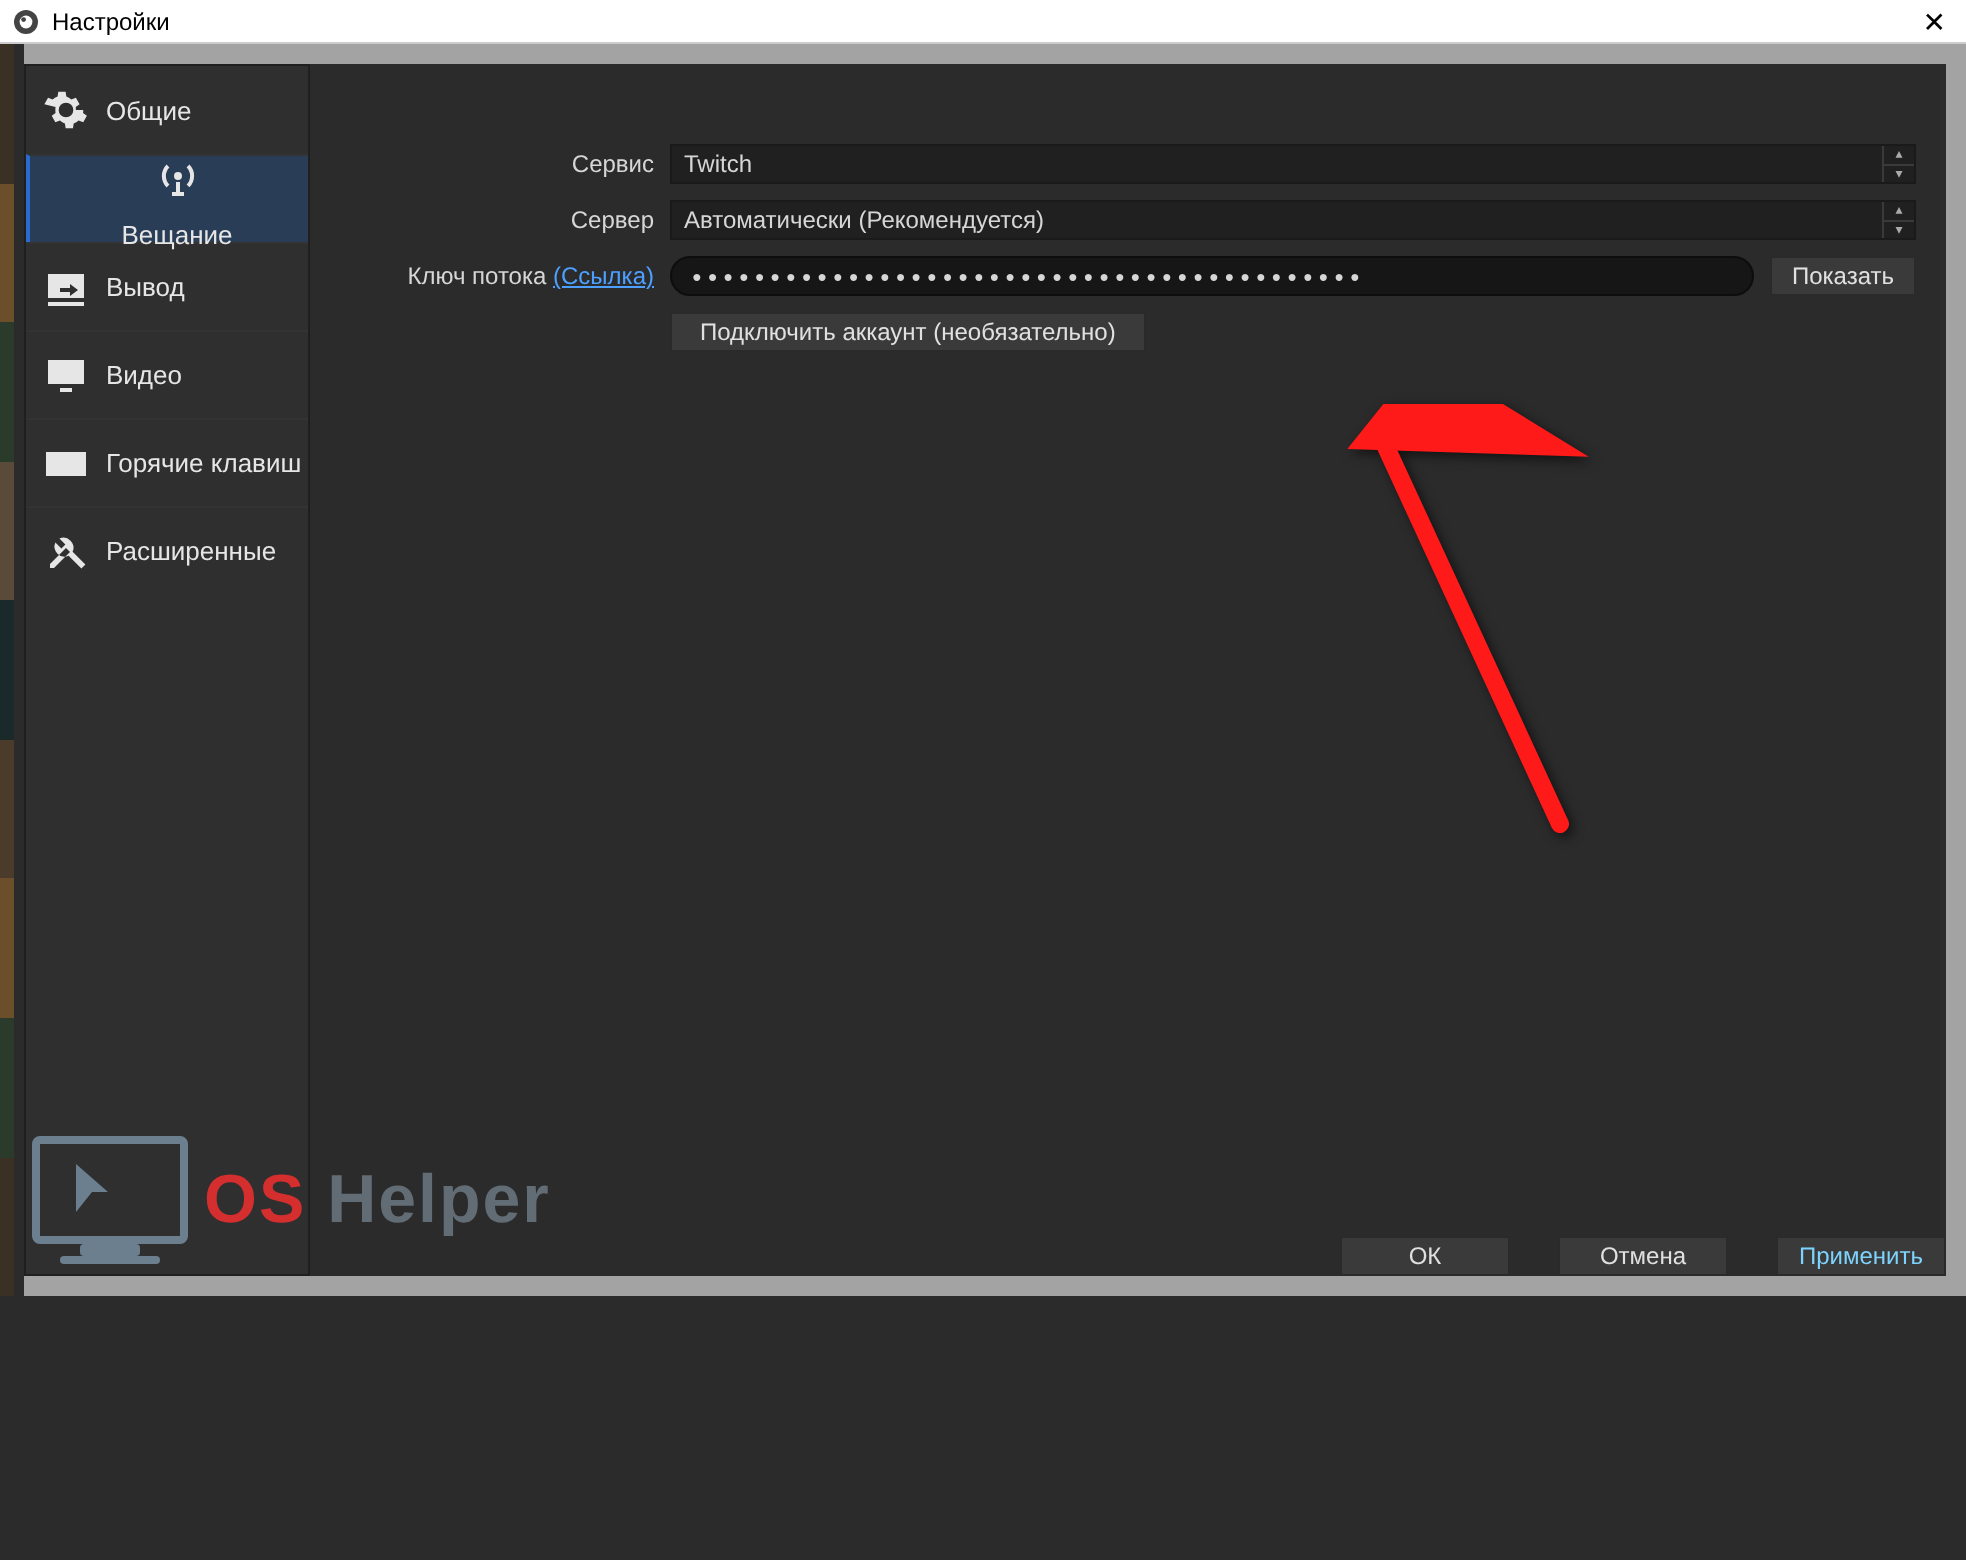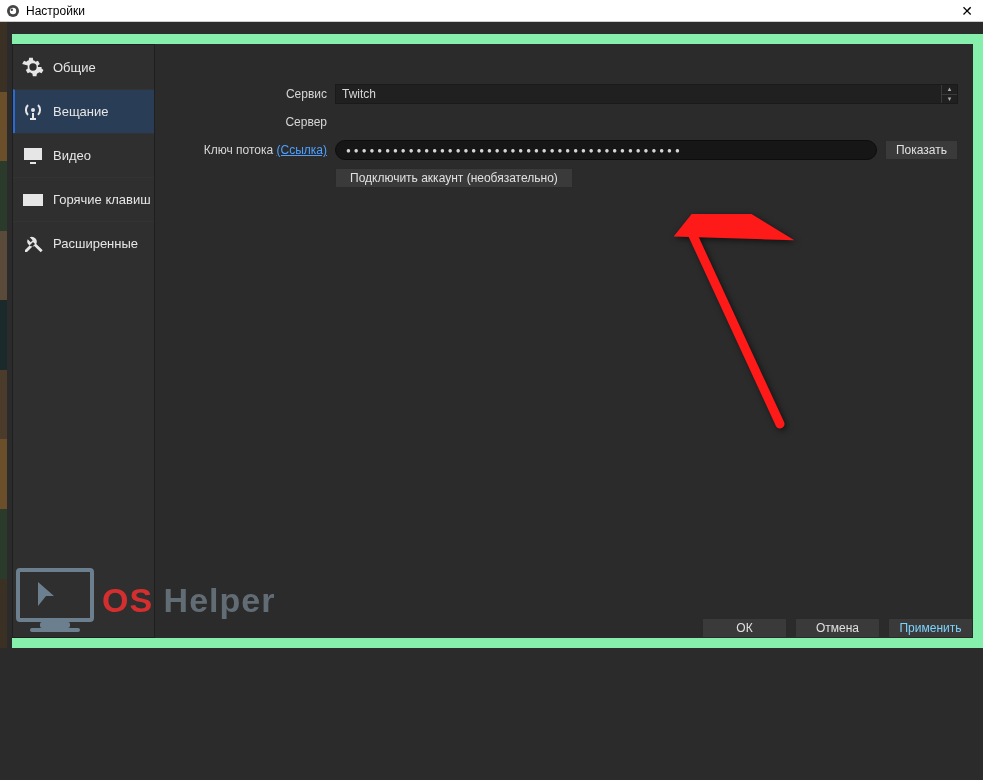"Общие" .body { background: #86efac -> #a3a3a3; margin-top: 12px -> none }
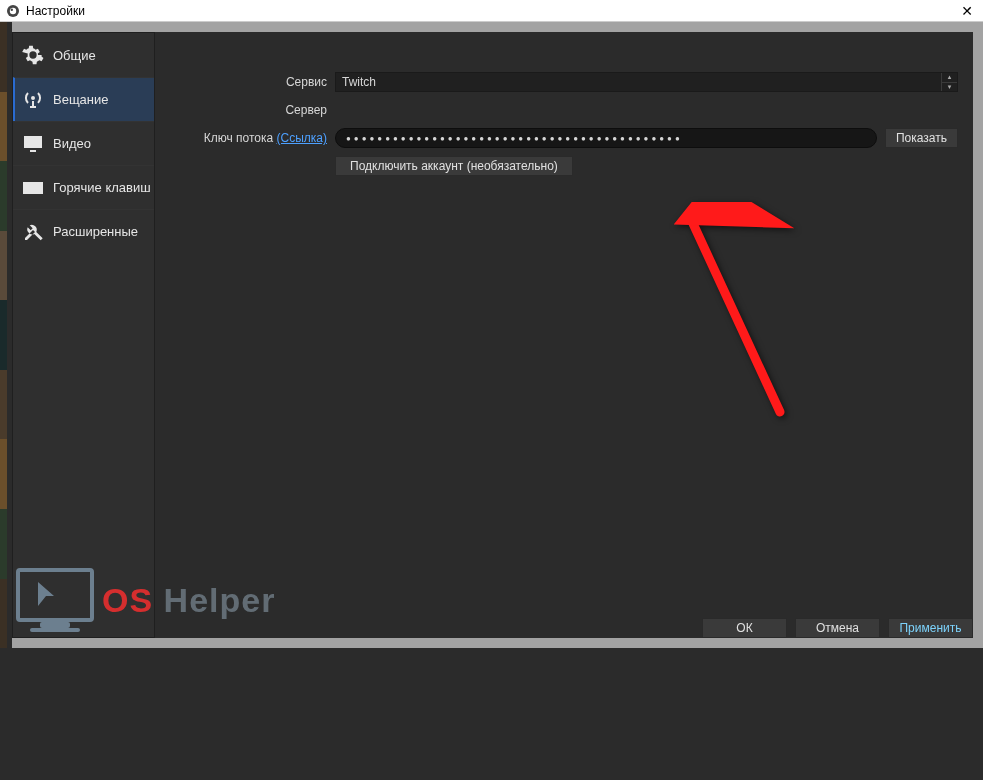"Вещание" .side-item.selected { flex-direction: none -> column; padding-left: 6px -> 16px }
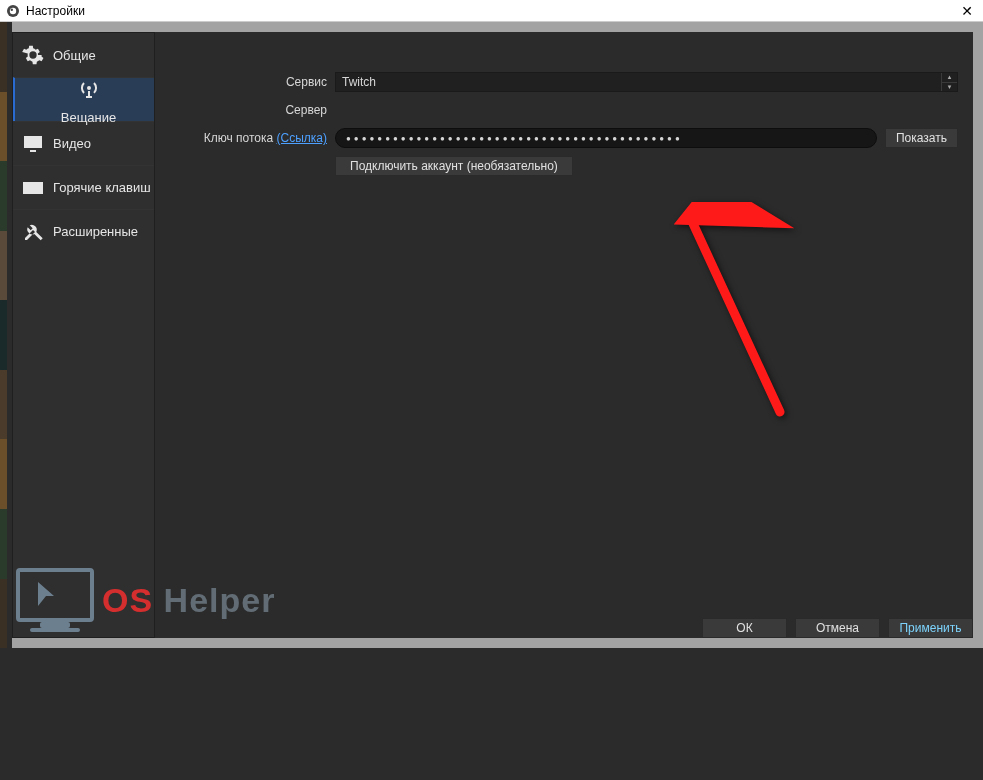"Автоматически (Рекомендуется)" div.ctrl { html: none -> <div> <div> <span>Автоматически (Рекомендуется)</span> <span> <i>▴</i> <i>▾</i> </span> </div> </div> }
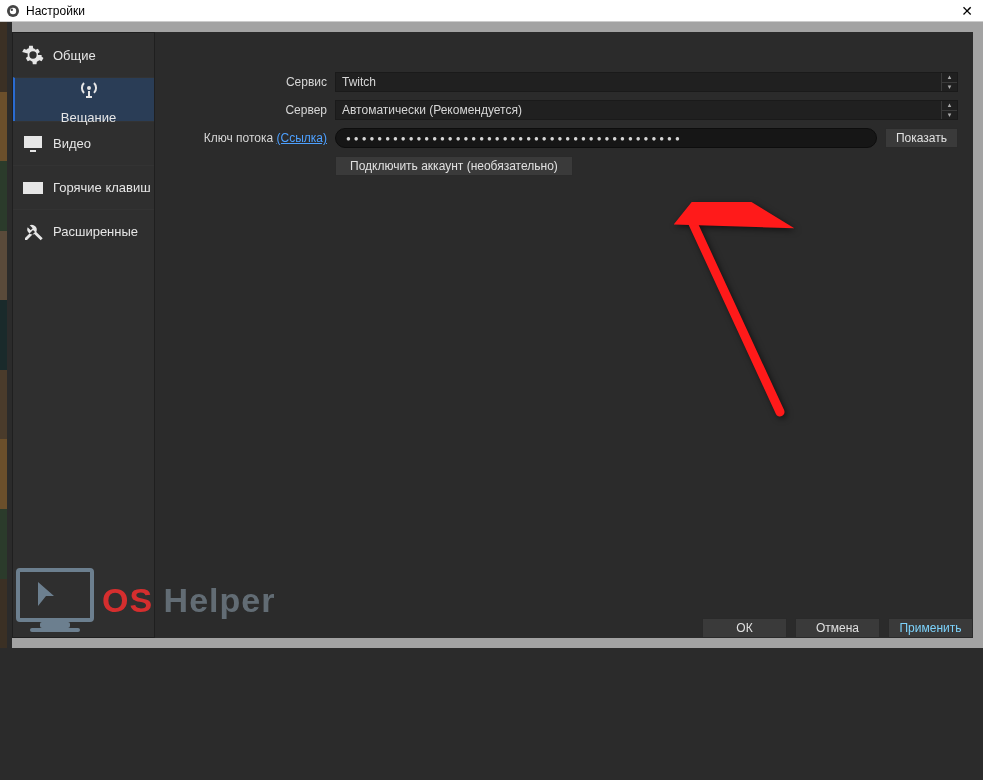"Вывод" div.side-item { html: none -> <div> <span> <svg> <path></path> </svg> </span> <span>Вывод</span> </div> }
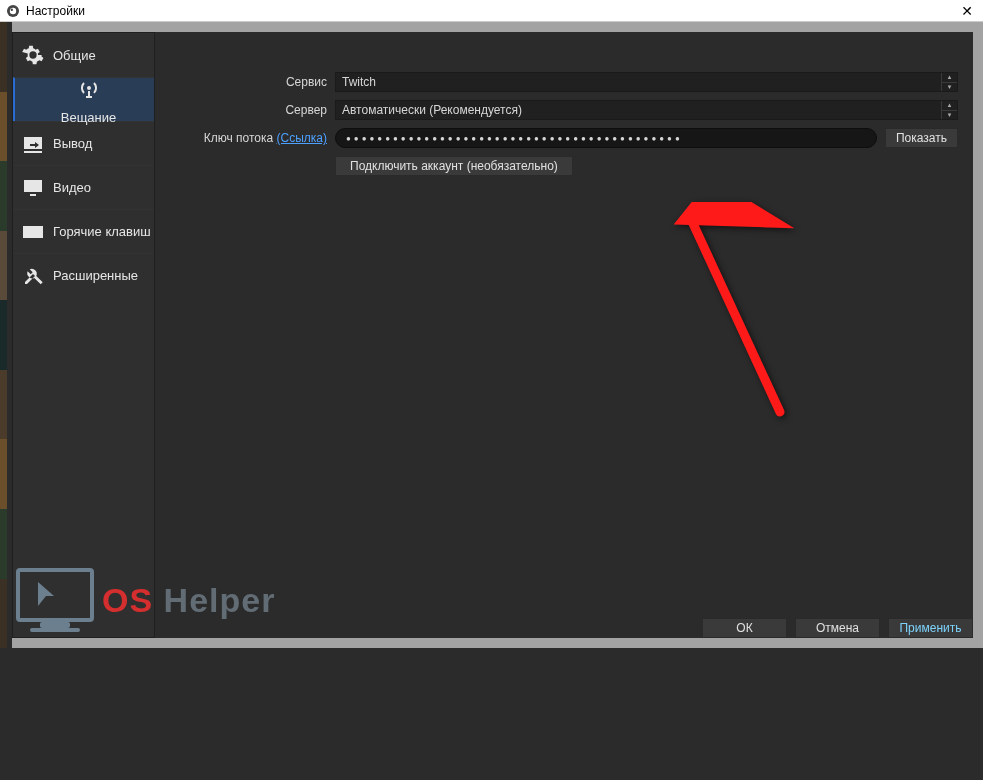"ОК" .dialog-buttons { gap: 8px -> 24px }
